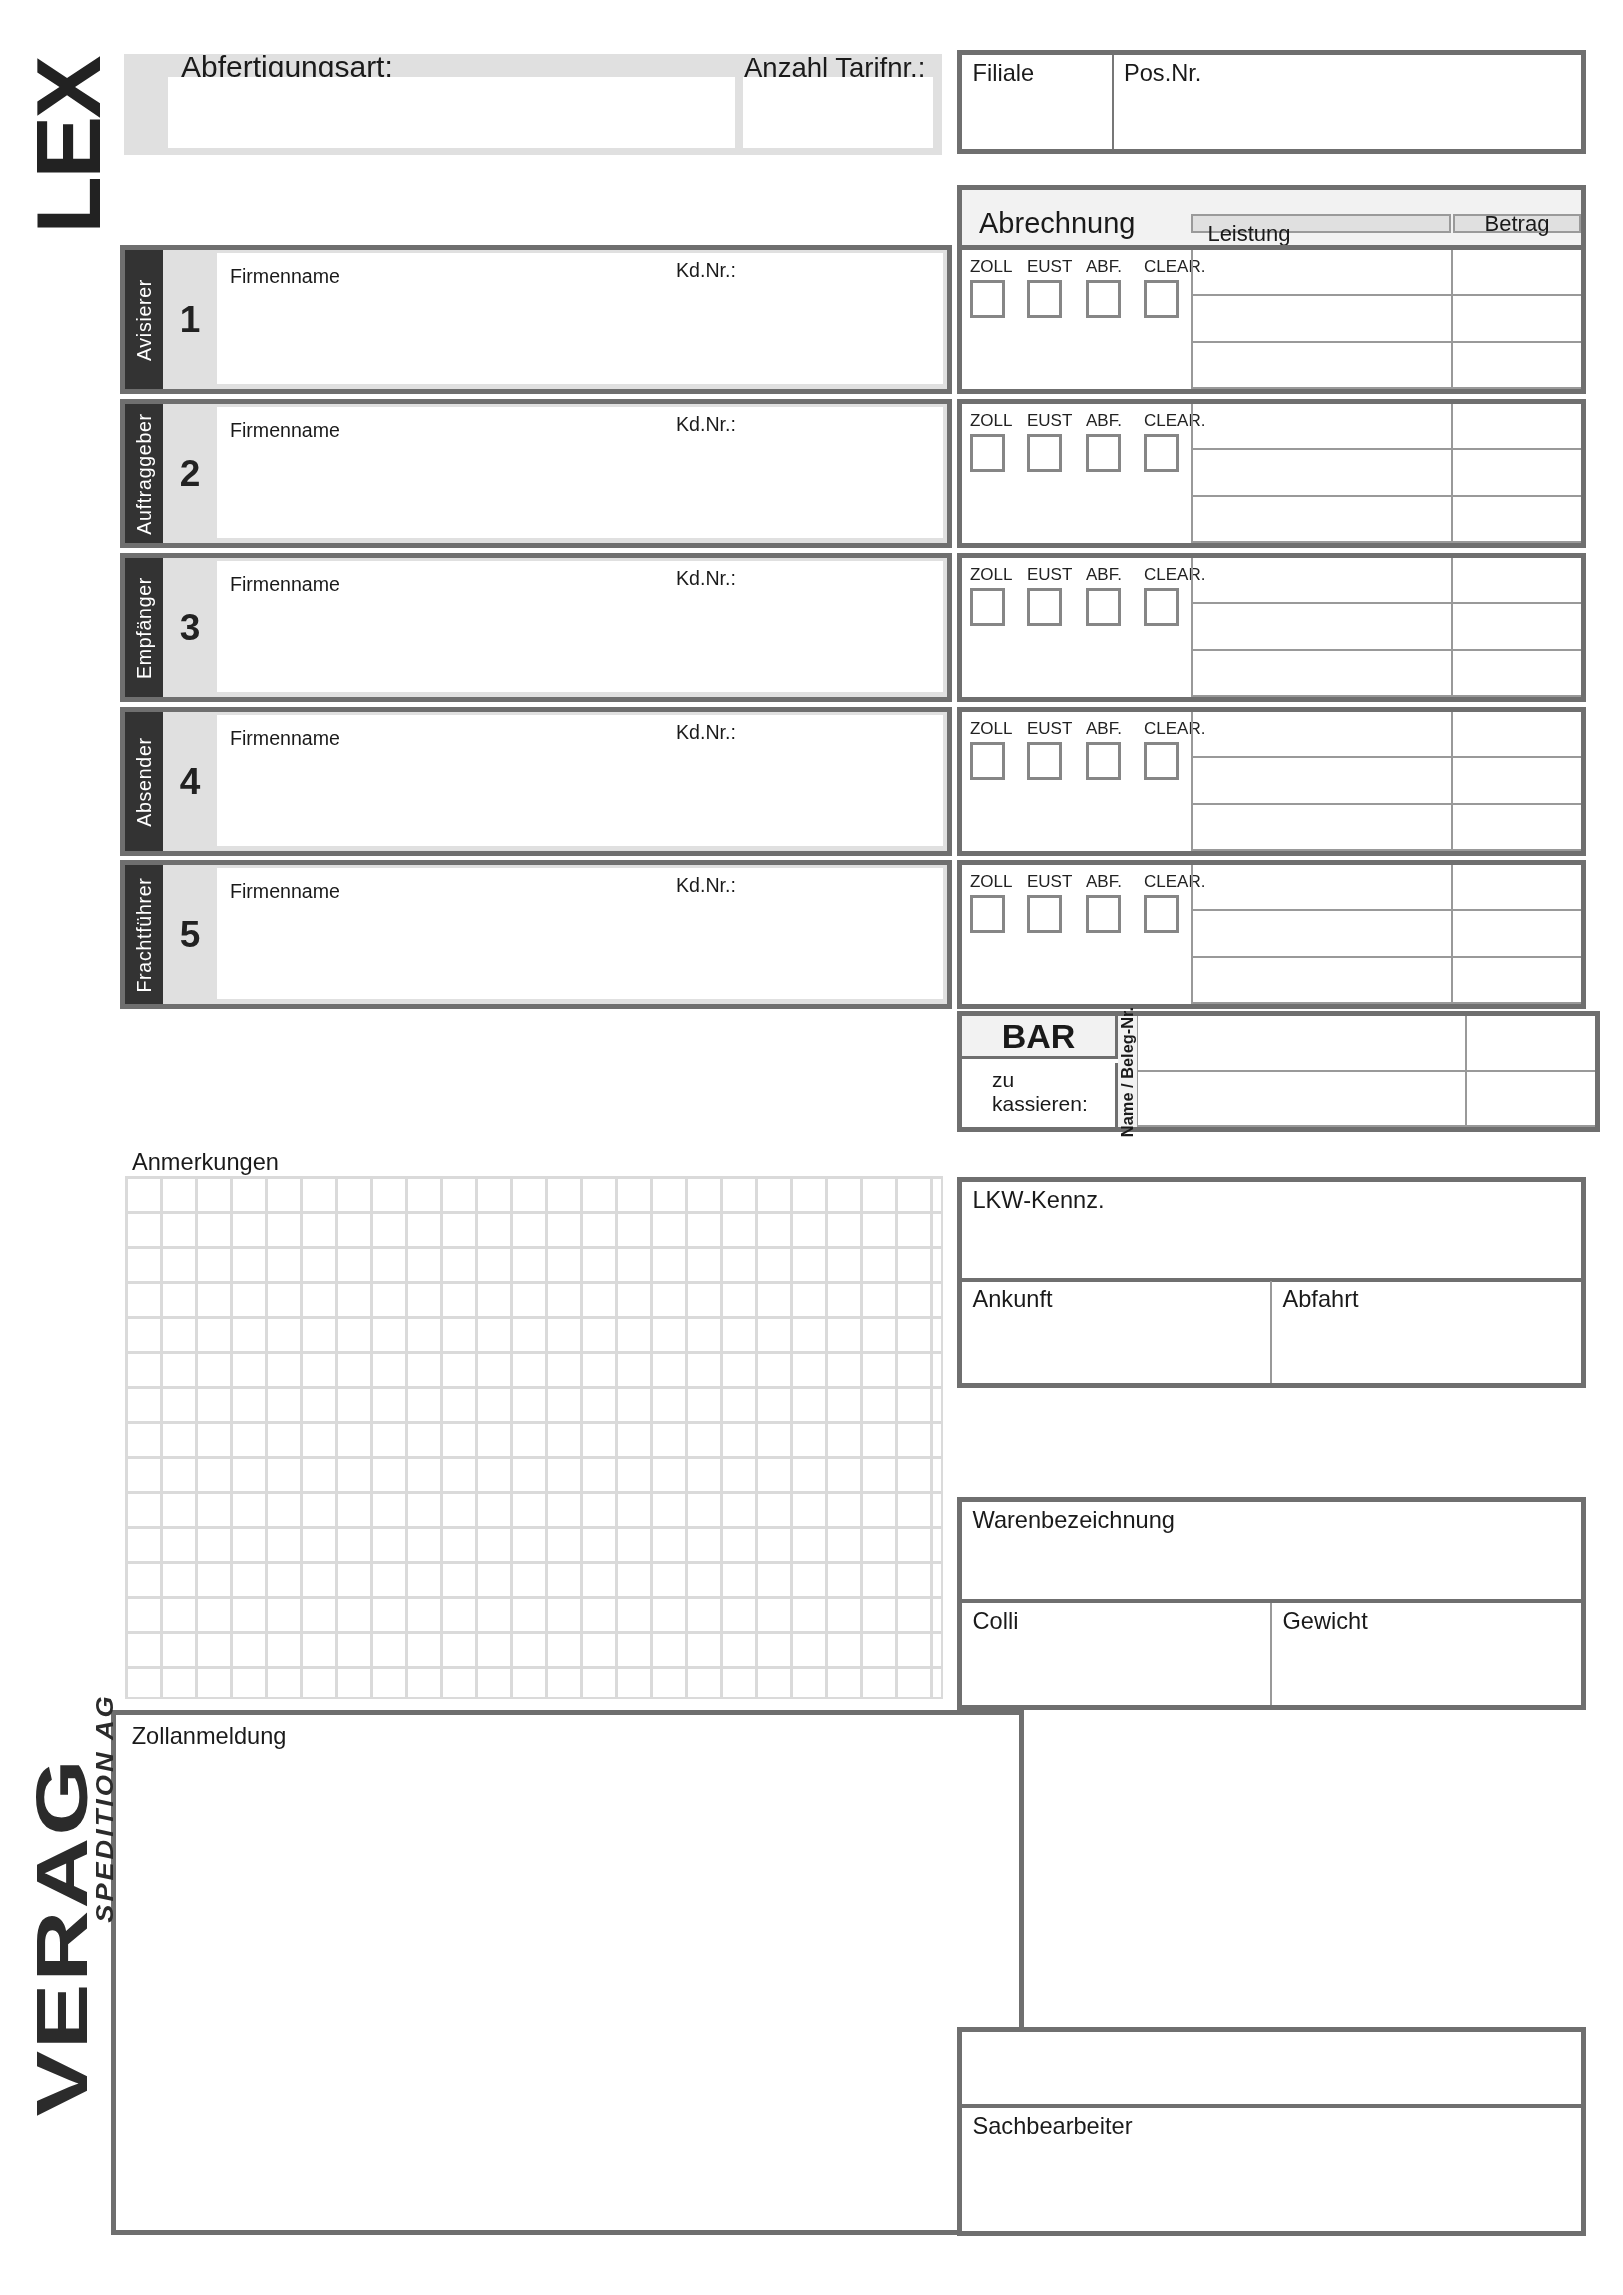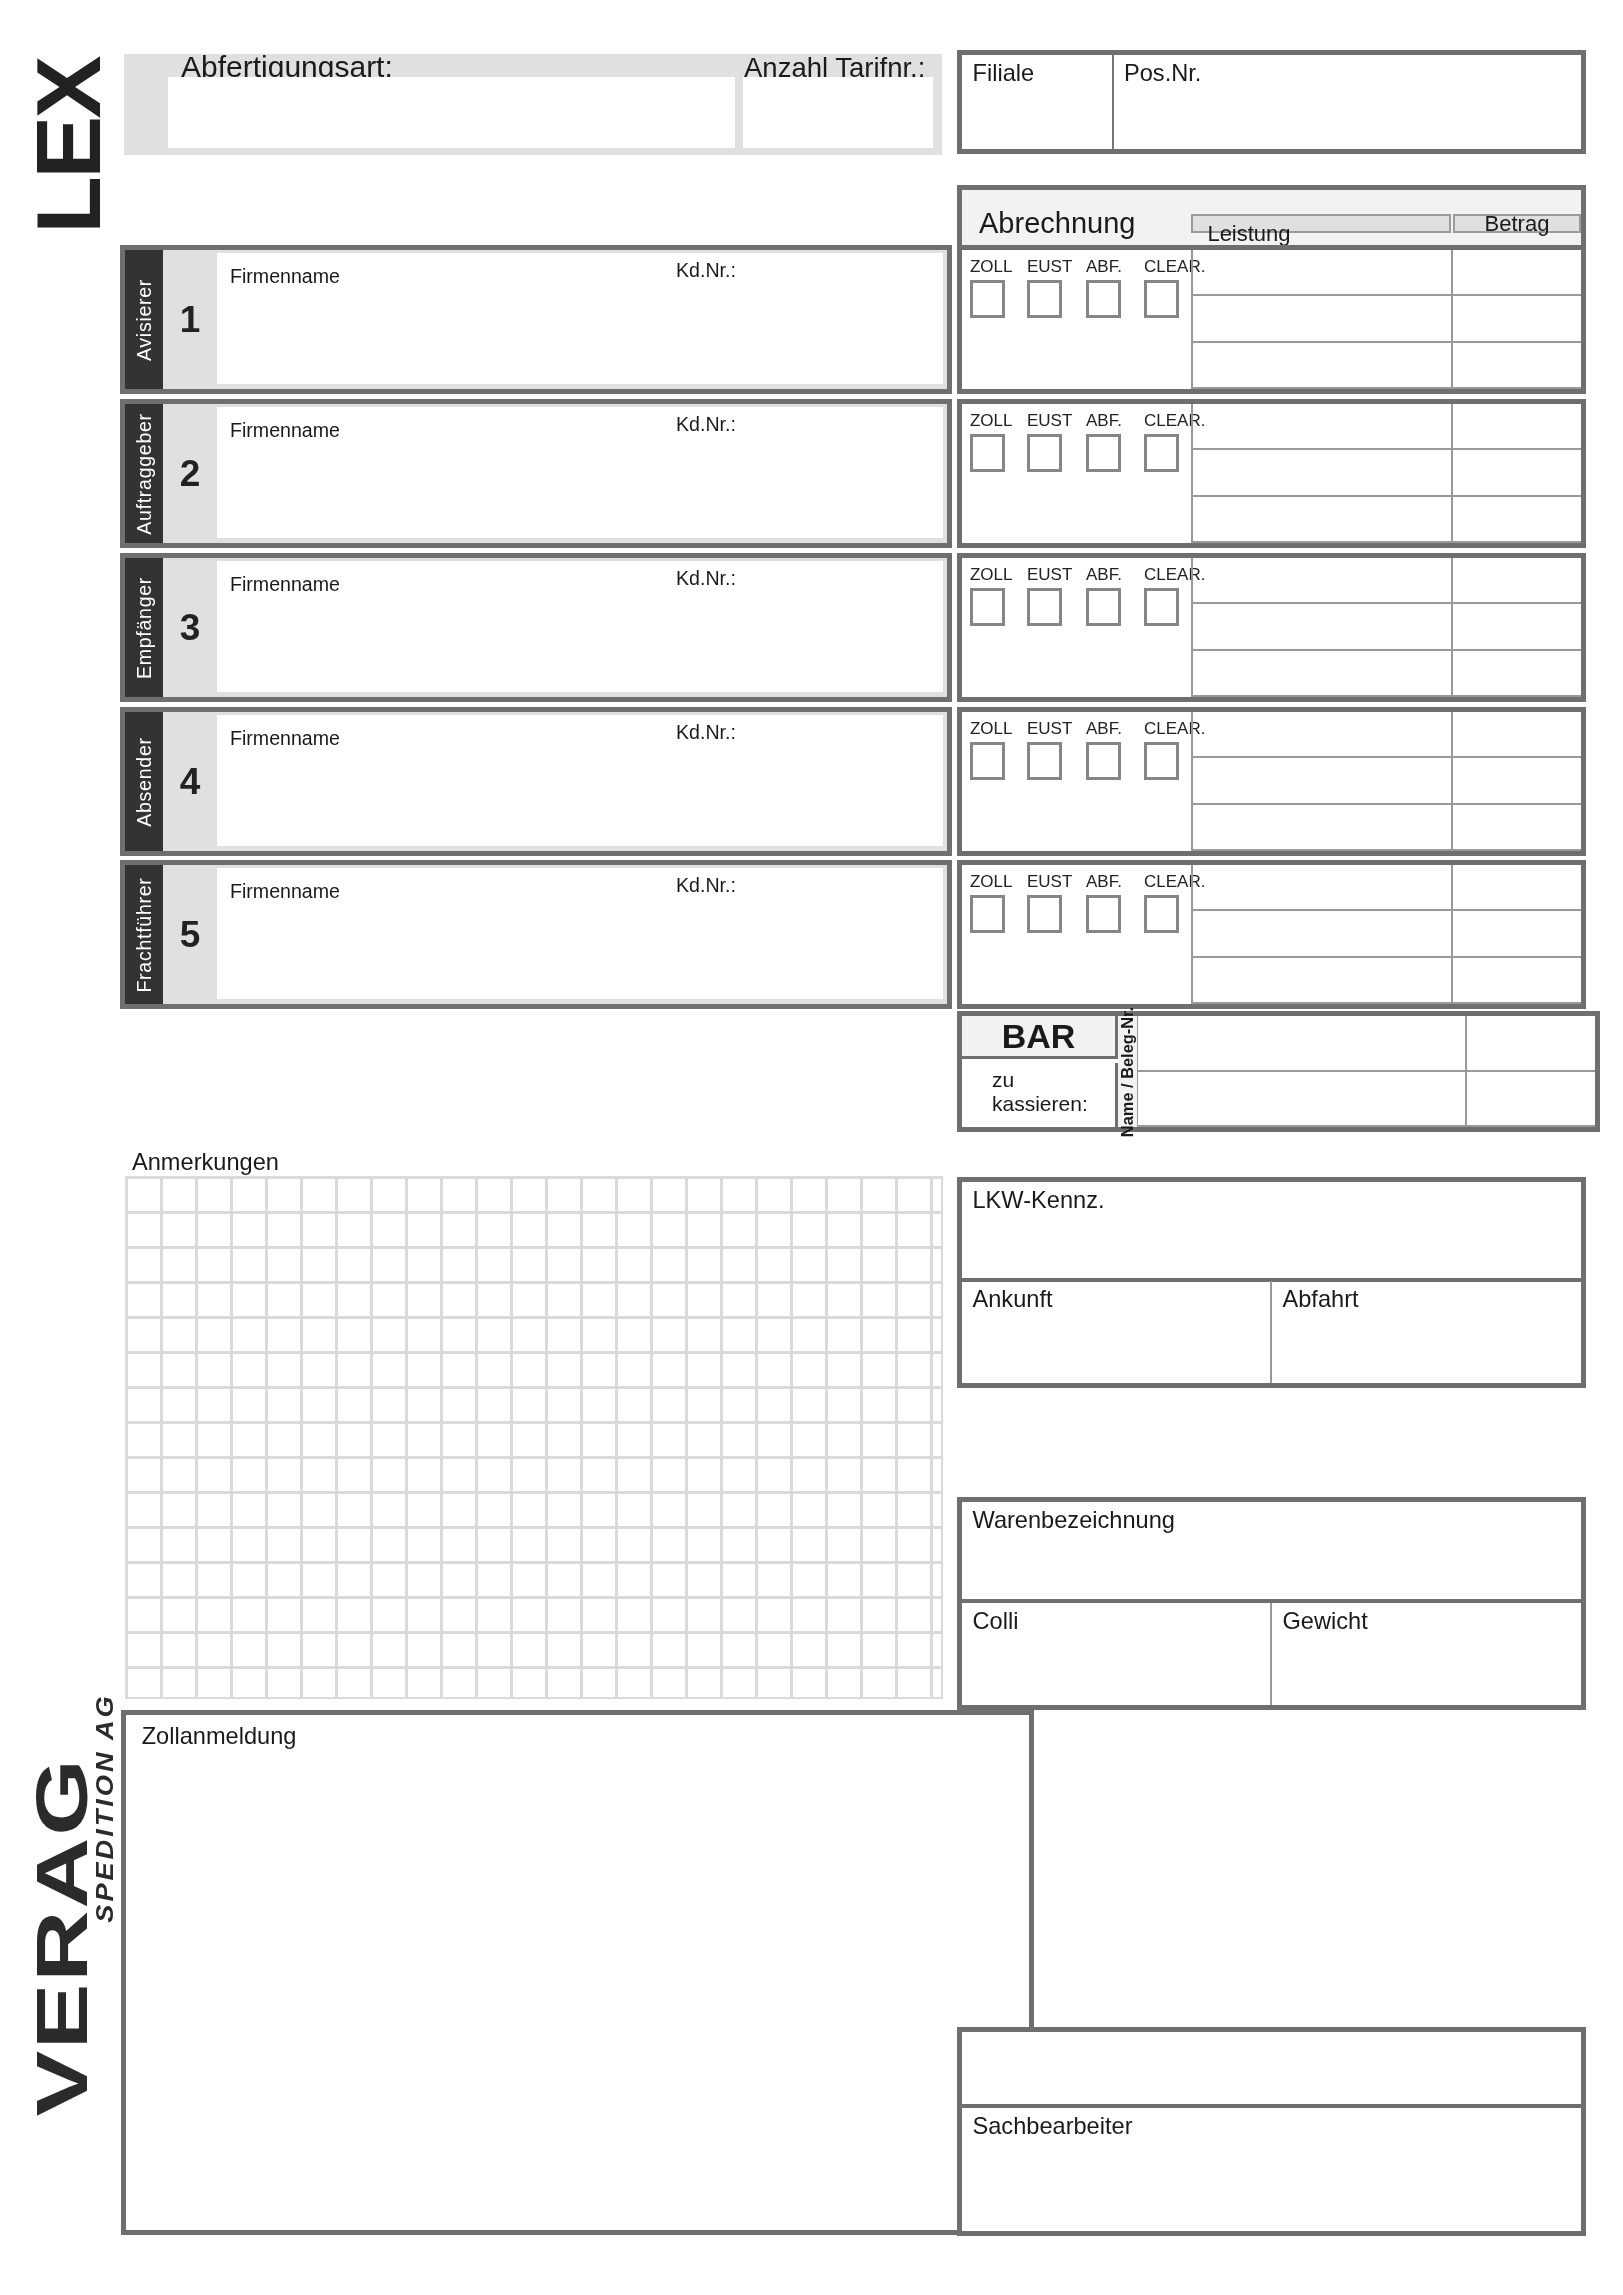"Zollanmeldung" .zoll-box { left: 121px -> 111px }
